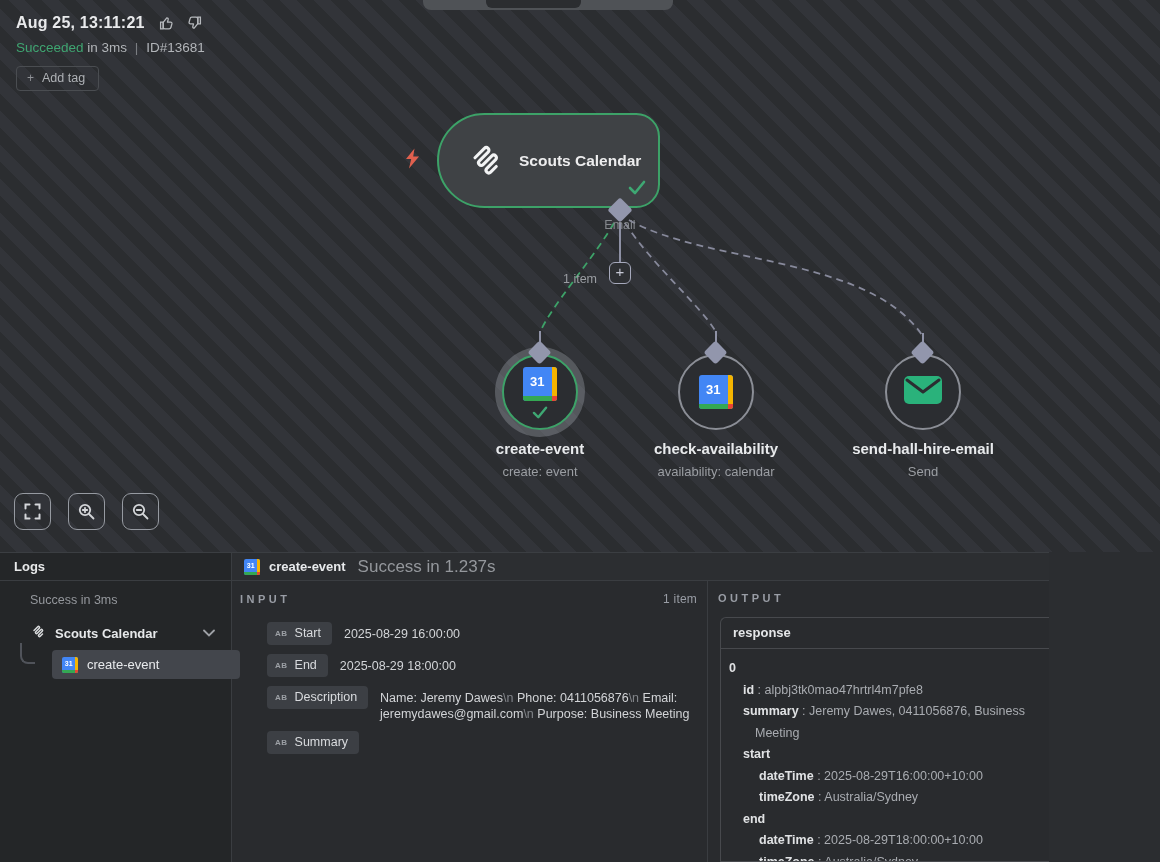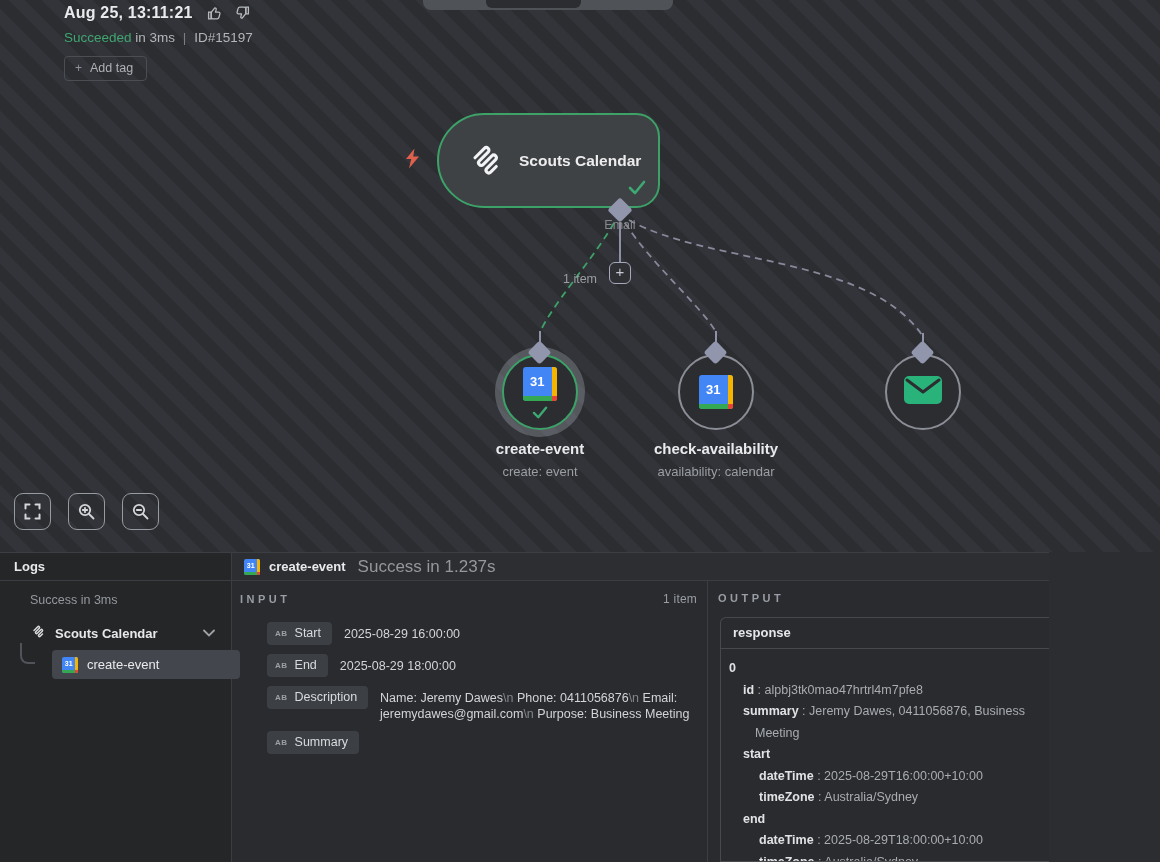"Aug 25, 13:11:21" .exec-header { margin-left: 48px -> none; top: 4px -> 14px }
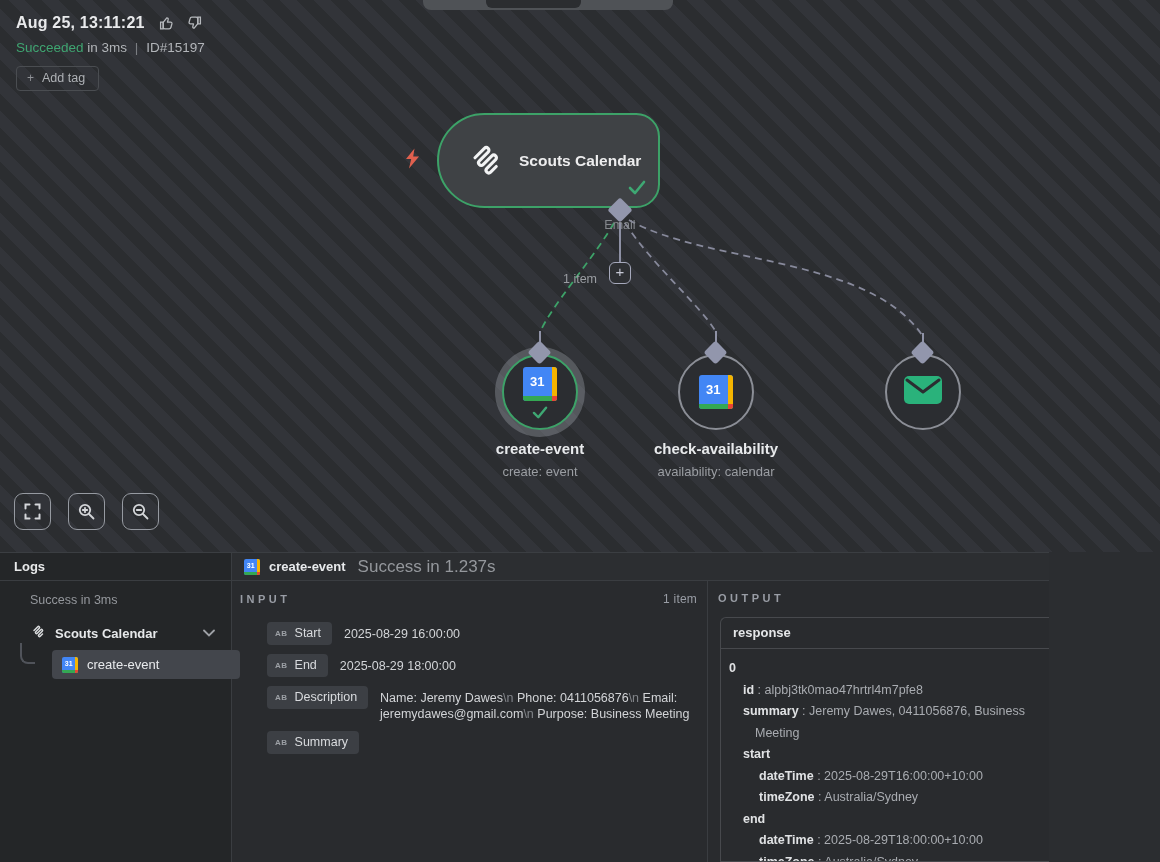"ID#15197" span { text: 15197 -> 13681 }
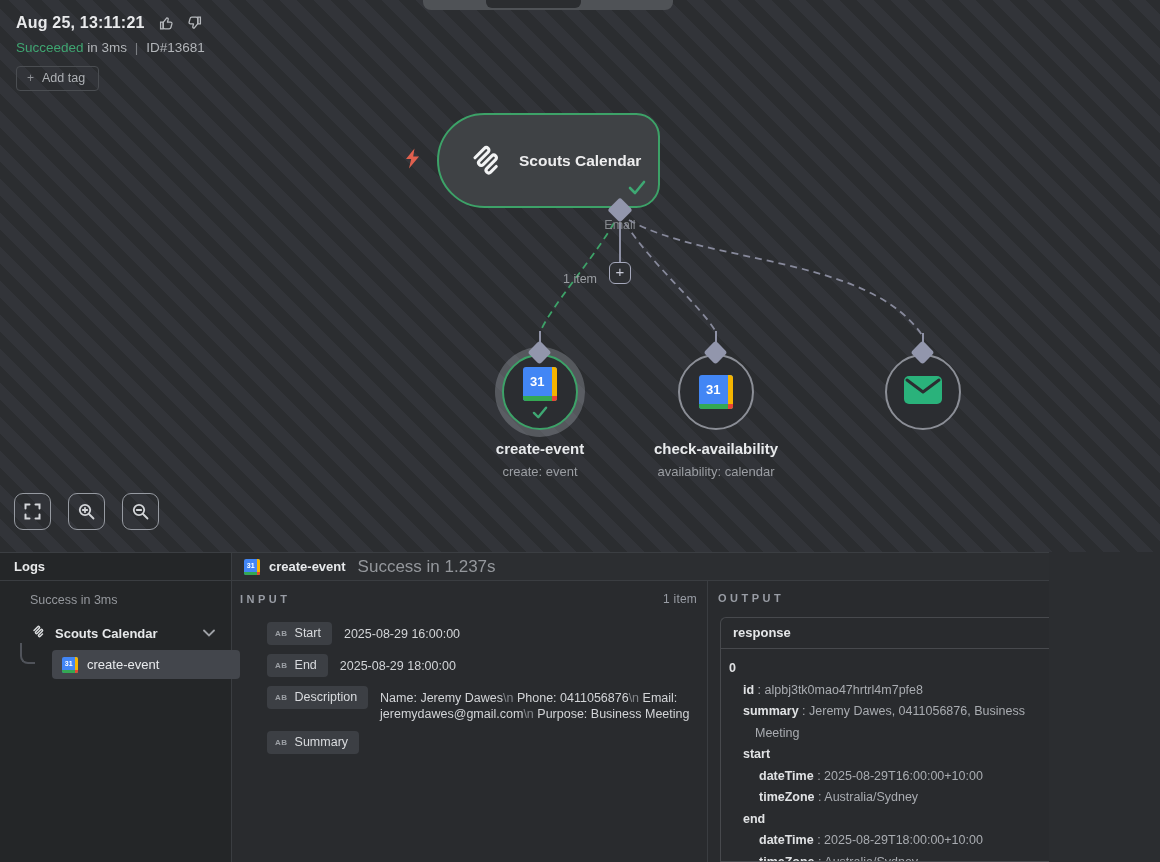"send-hall-hire-email" div.tool-label { html: none -> <div> <div>send-hall-hire-email</div> <div>Send</div> </div> }
